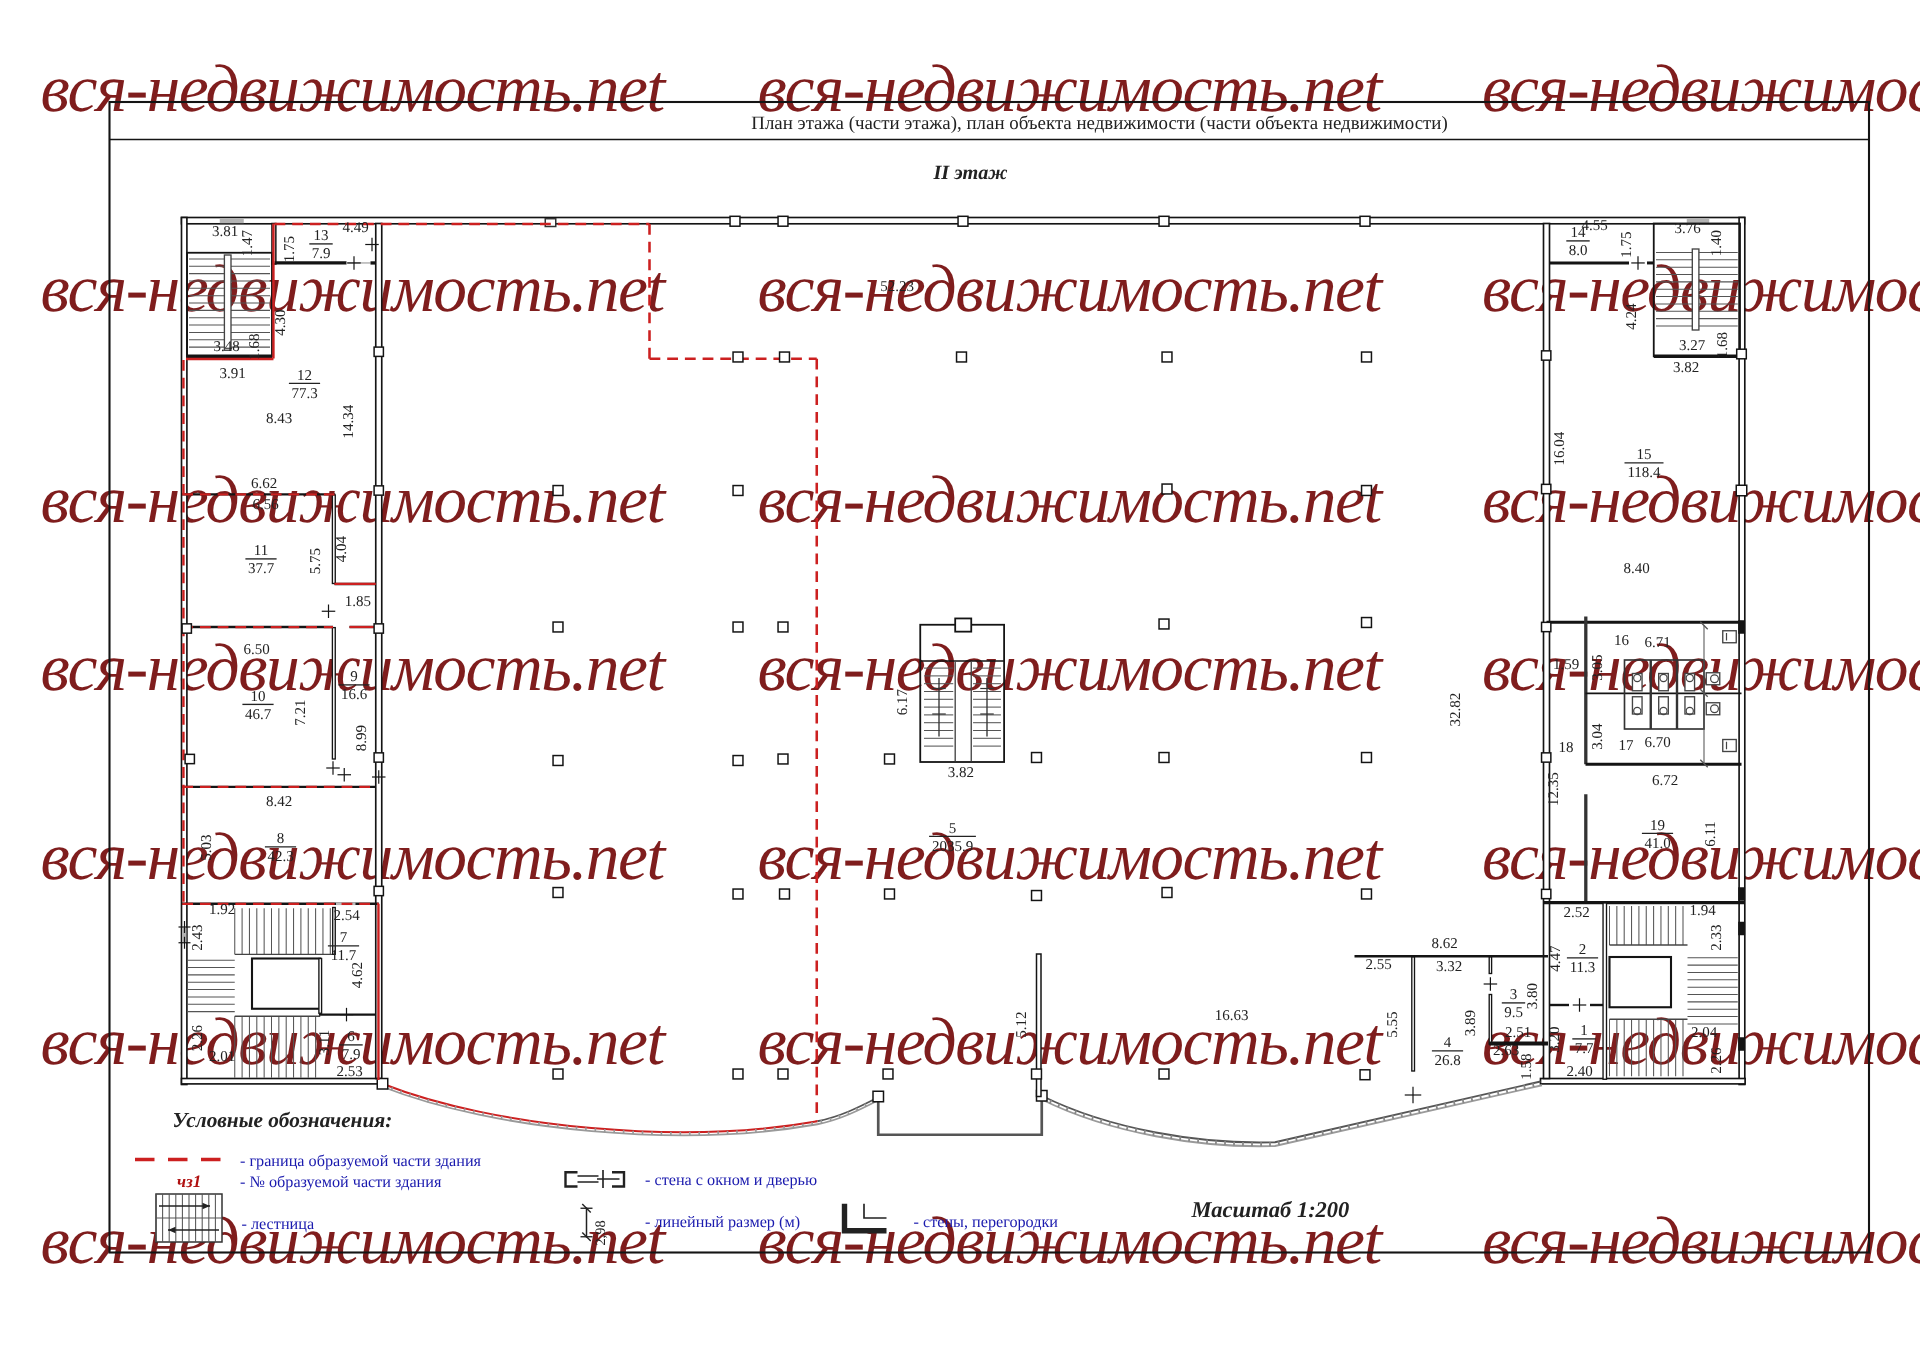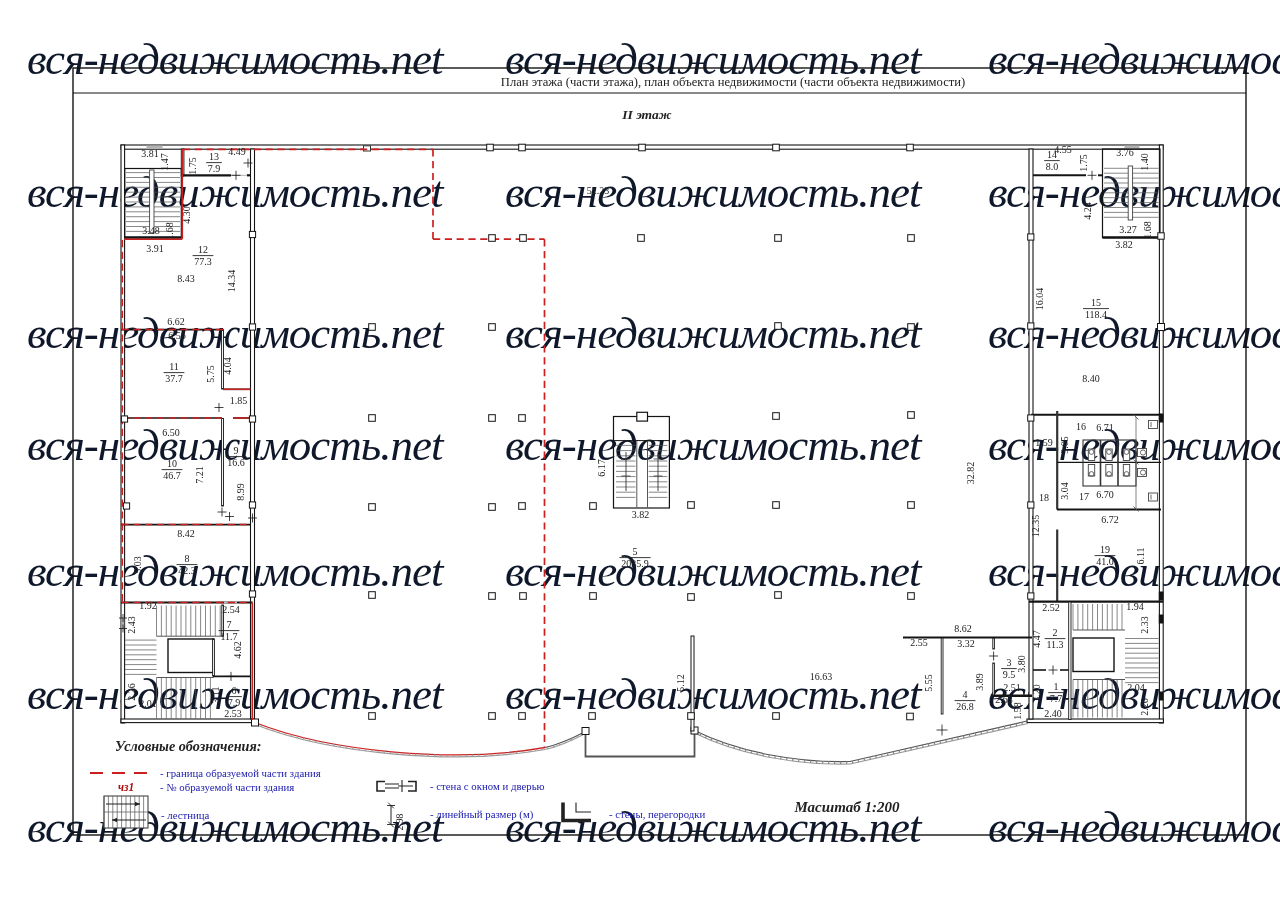"вся-недвижимость.net" .wm { color: #0f172a -> #7f1d1d }
